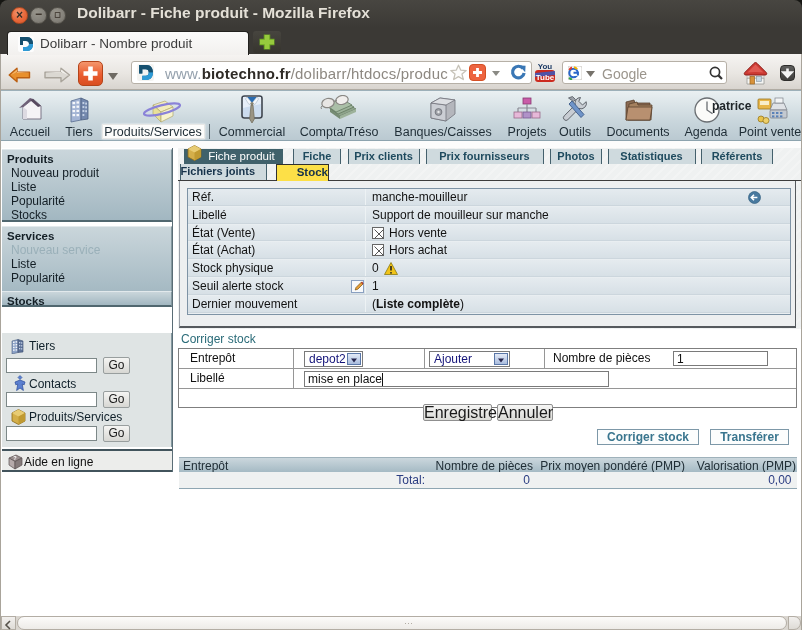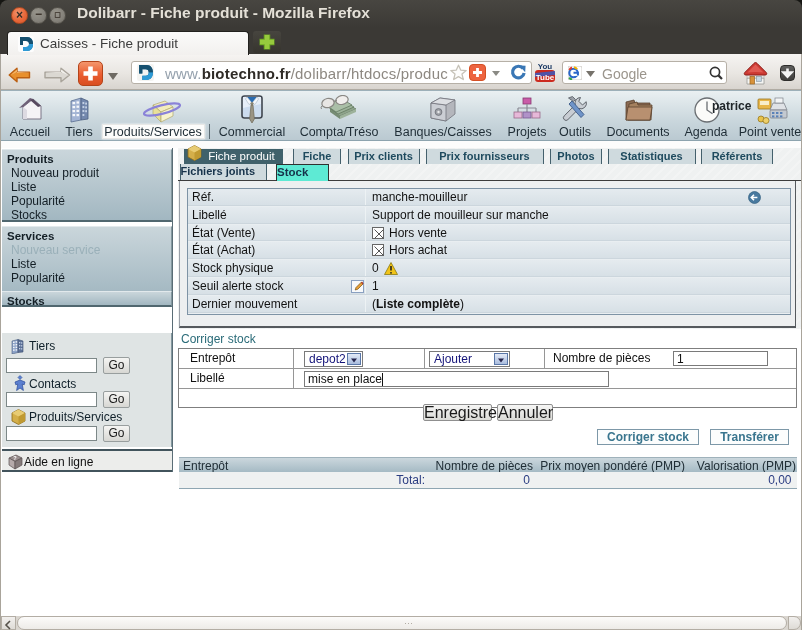"Caisses - Fiche produit" div.txt { text: Caisses - Fiche -> Dolibarr - Nombre }
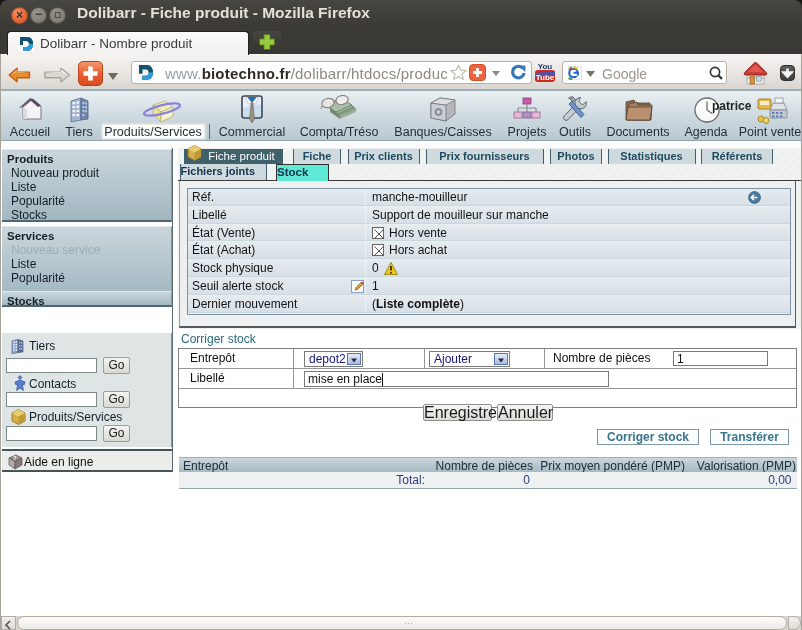"Stock" #tab2-active { background: #5eead4 -> #fde047; text-align: left -> right }
